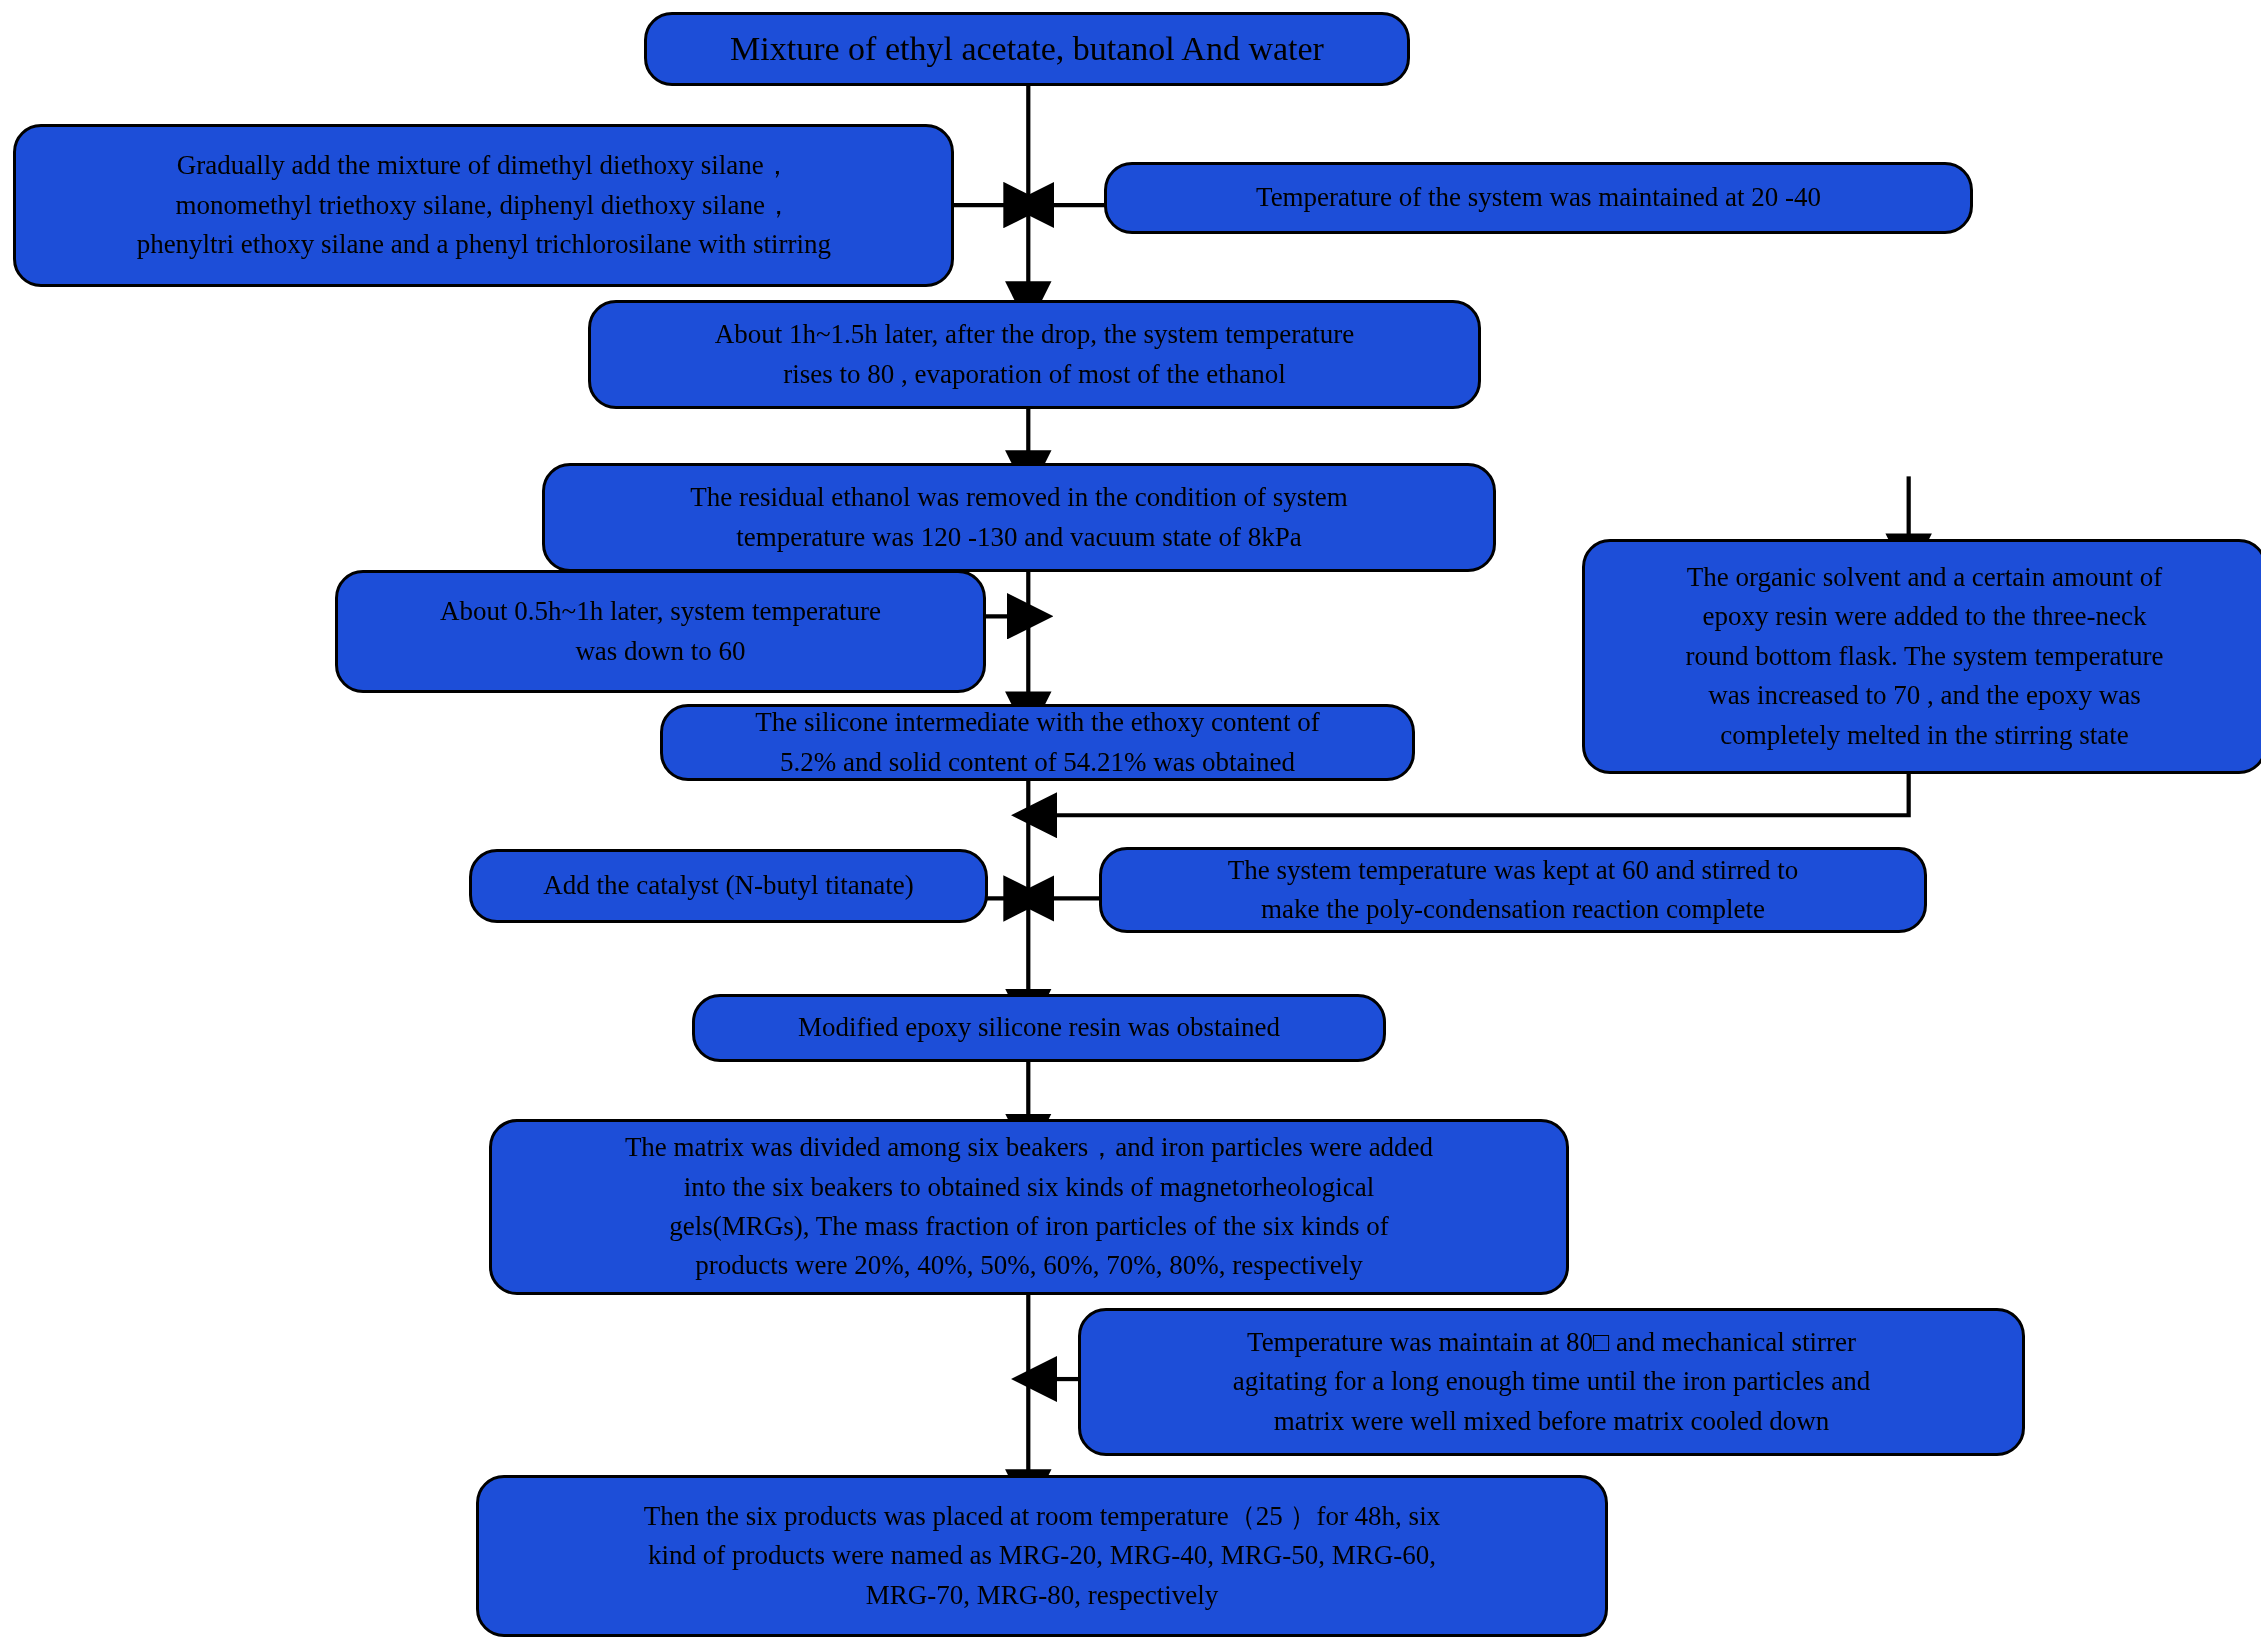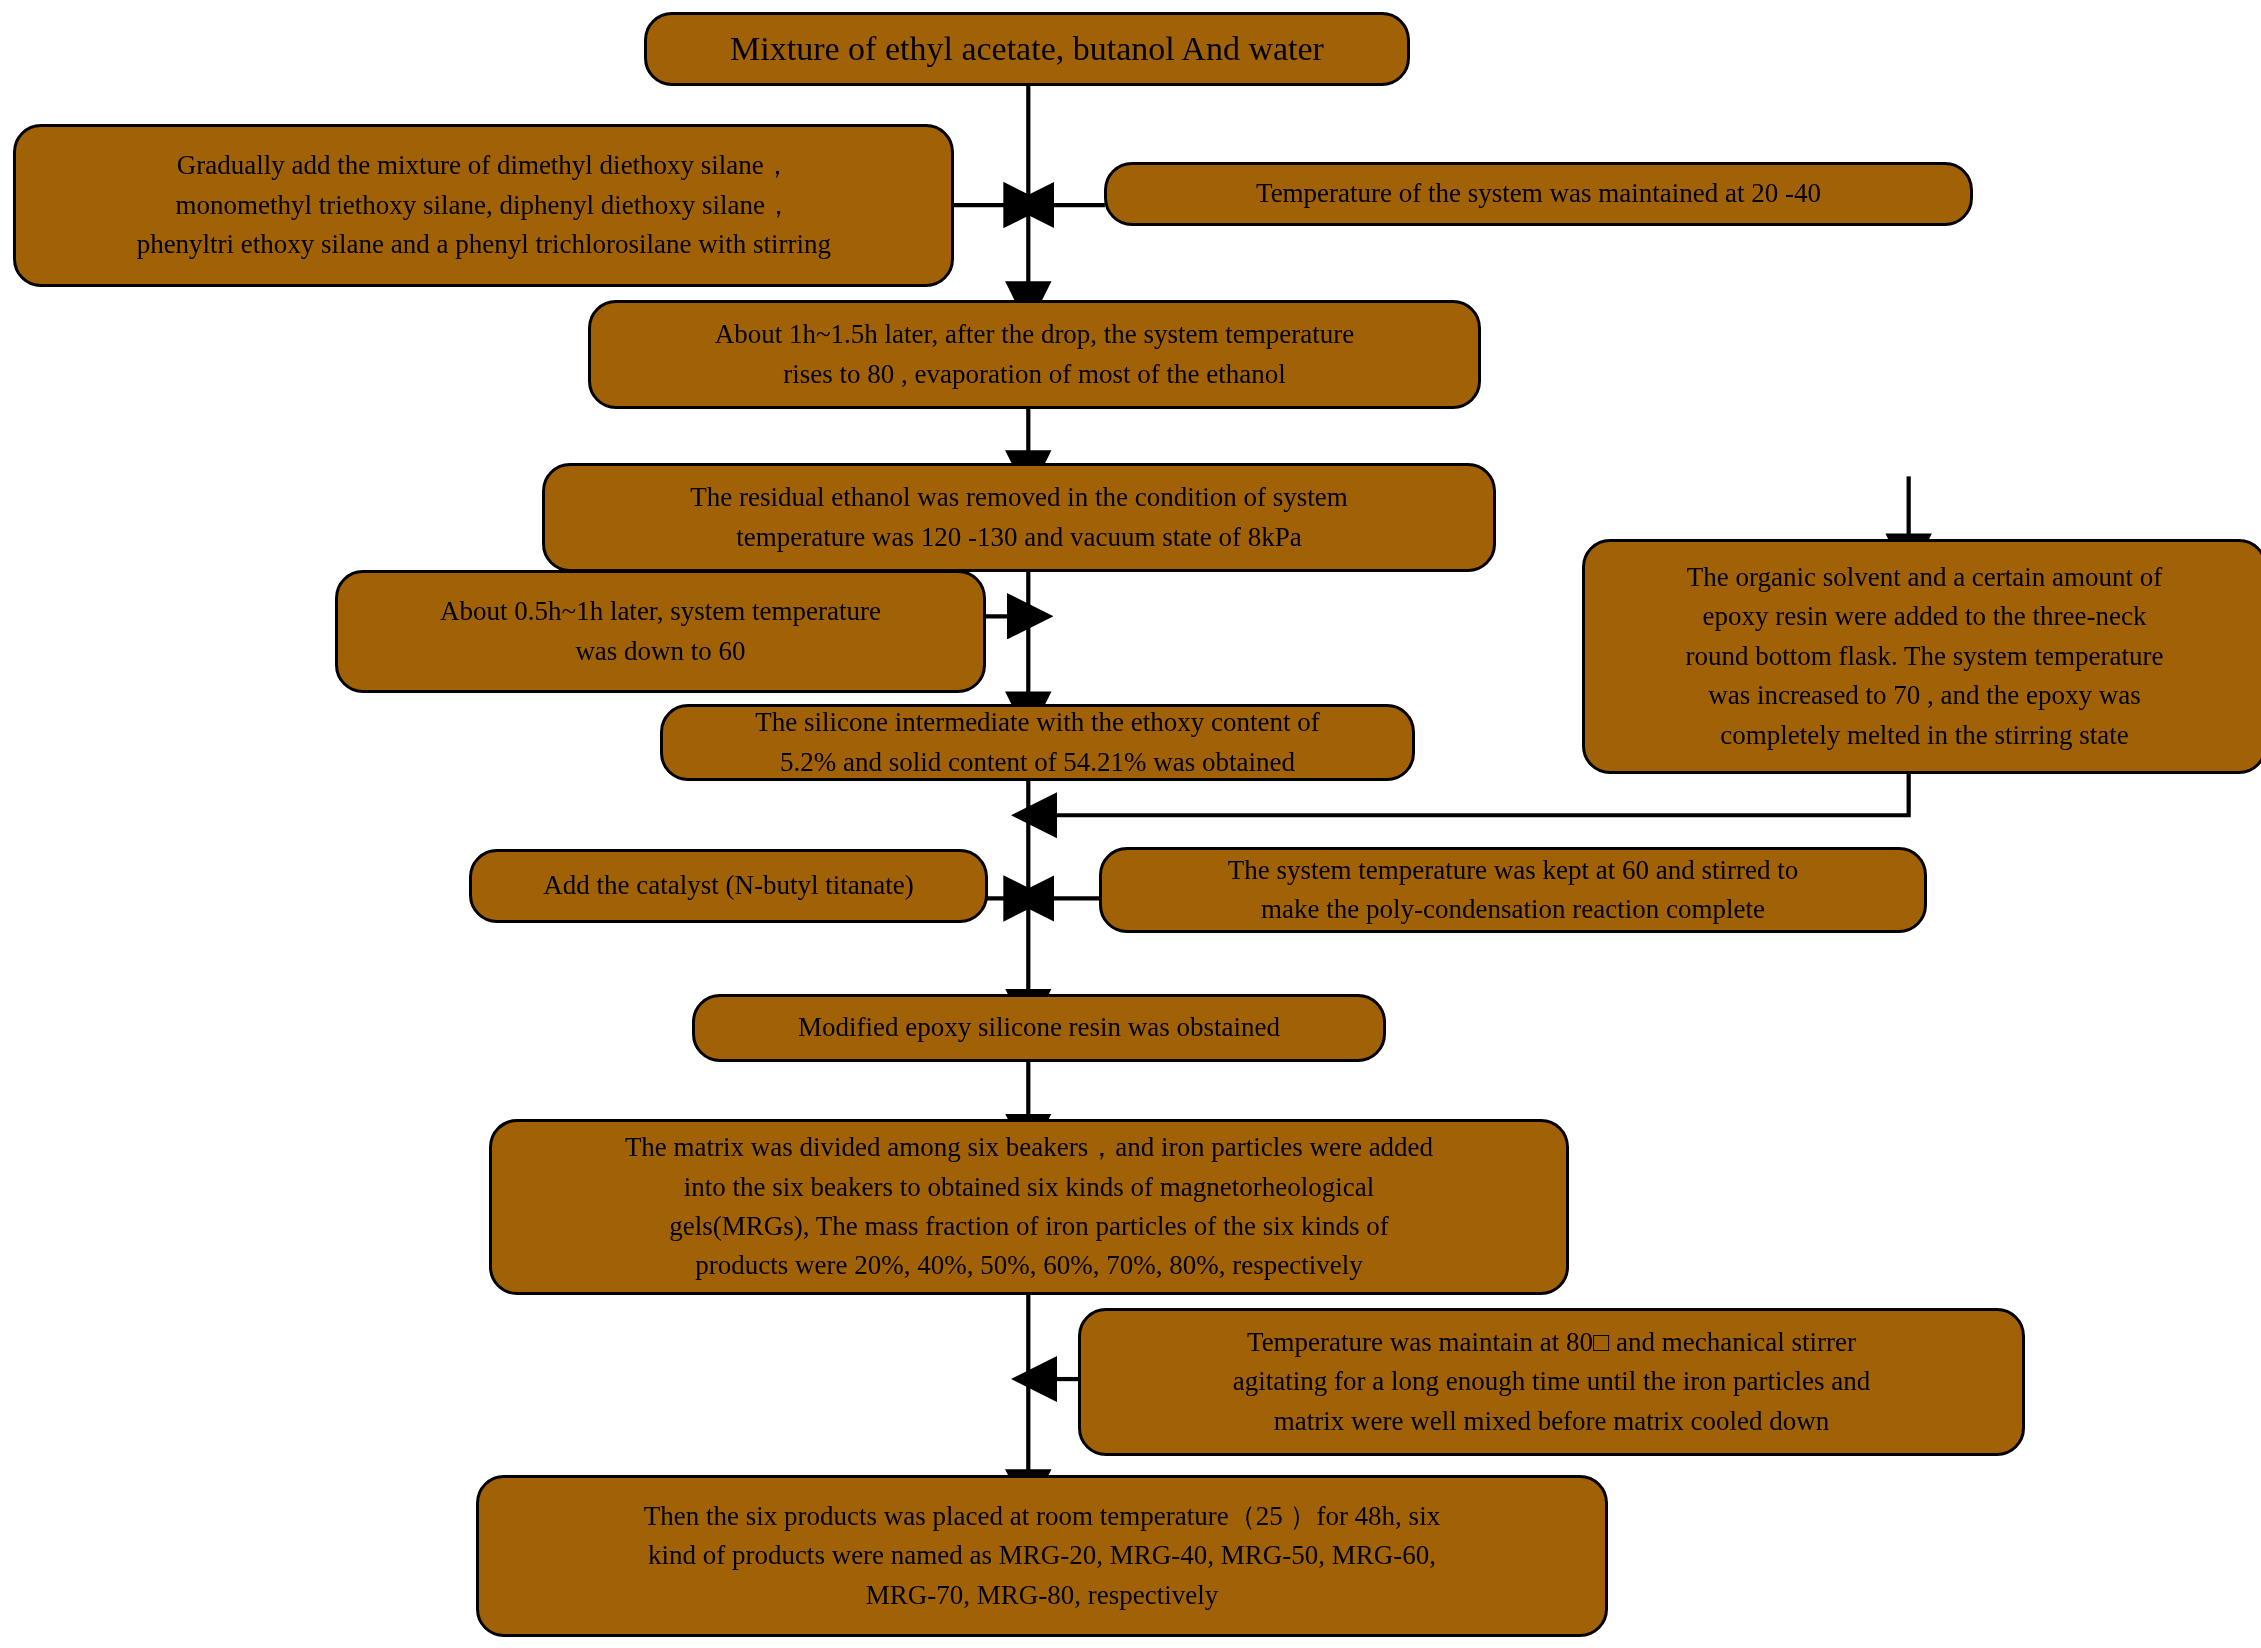"Mixture of ethyl acetate, butanol" .node { background: #a16207 -> #1d4ed8 }
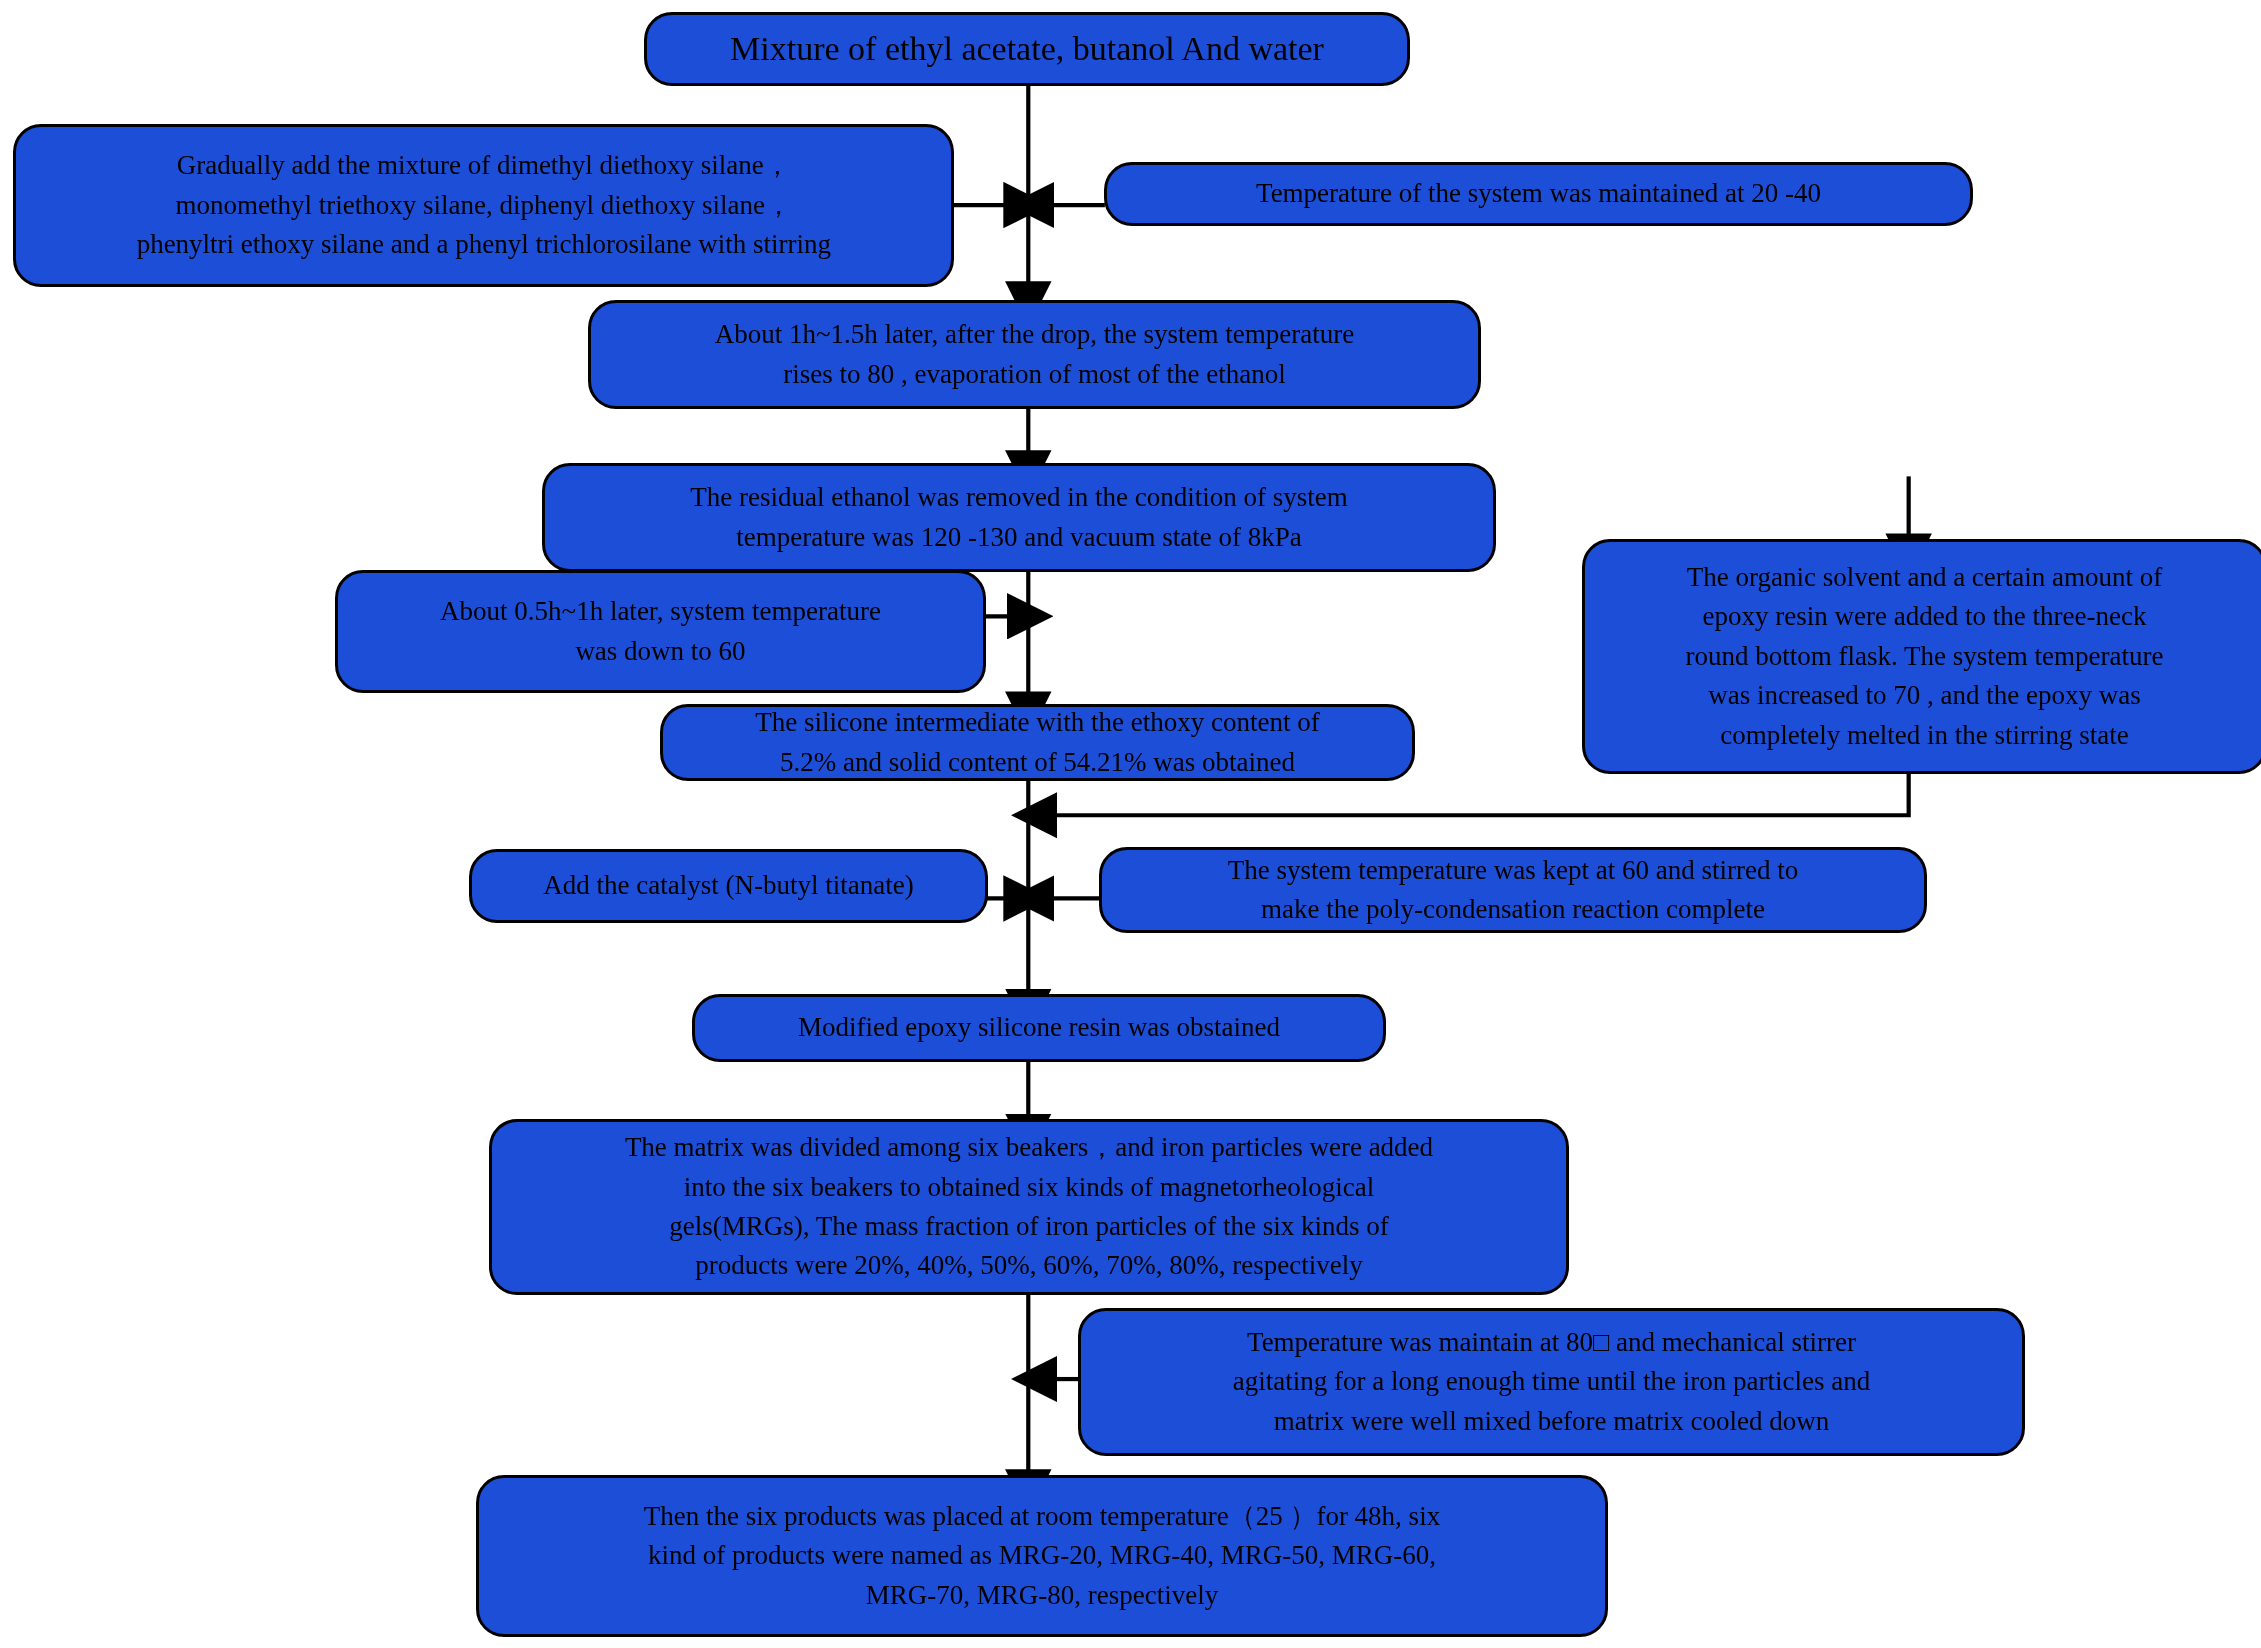"Temperature of the system was" div.node { height: 64px -> 72px }
